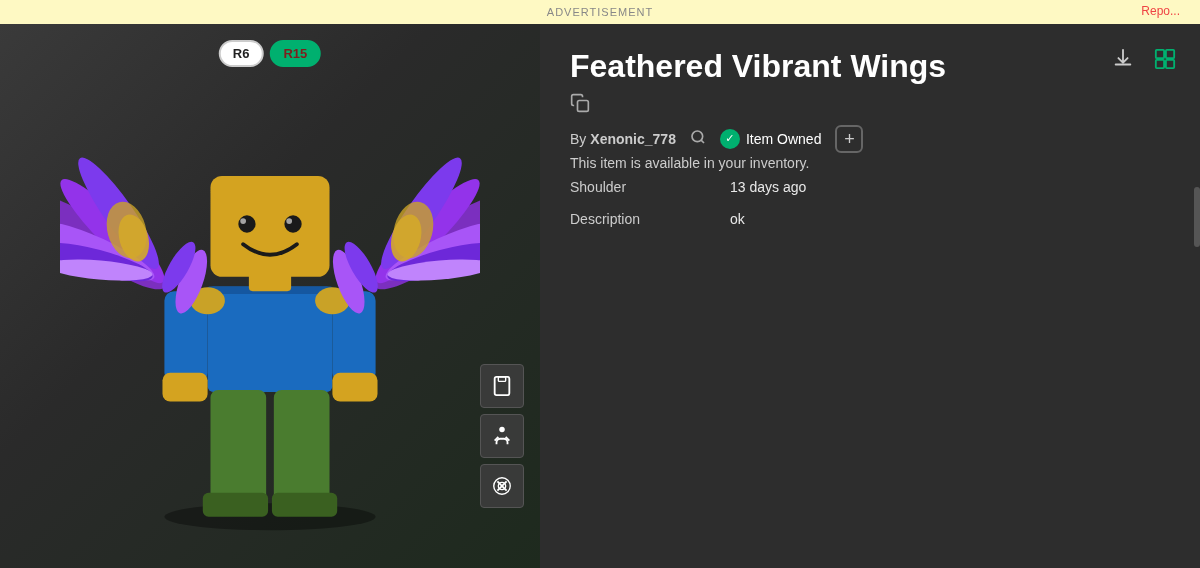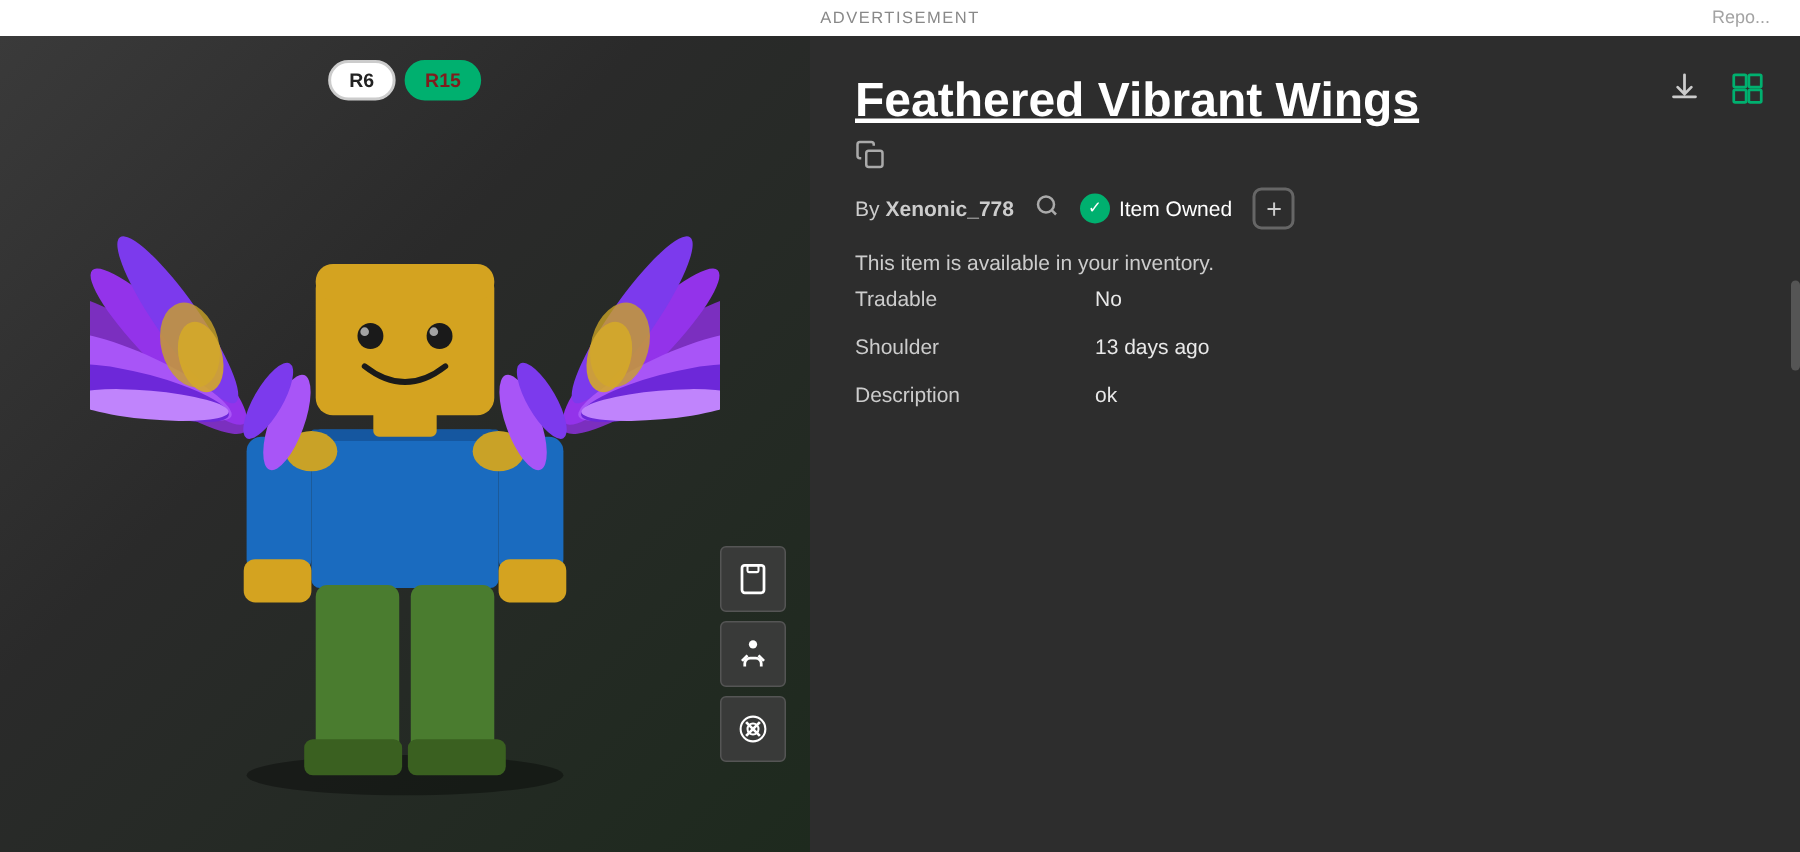"ADVERTISEMENT" .top-bar { background-color: #ffffff -> #fef9c3 }
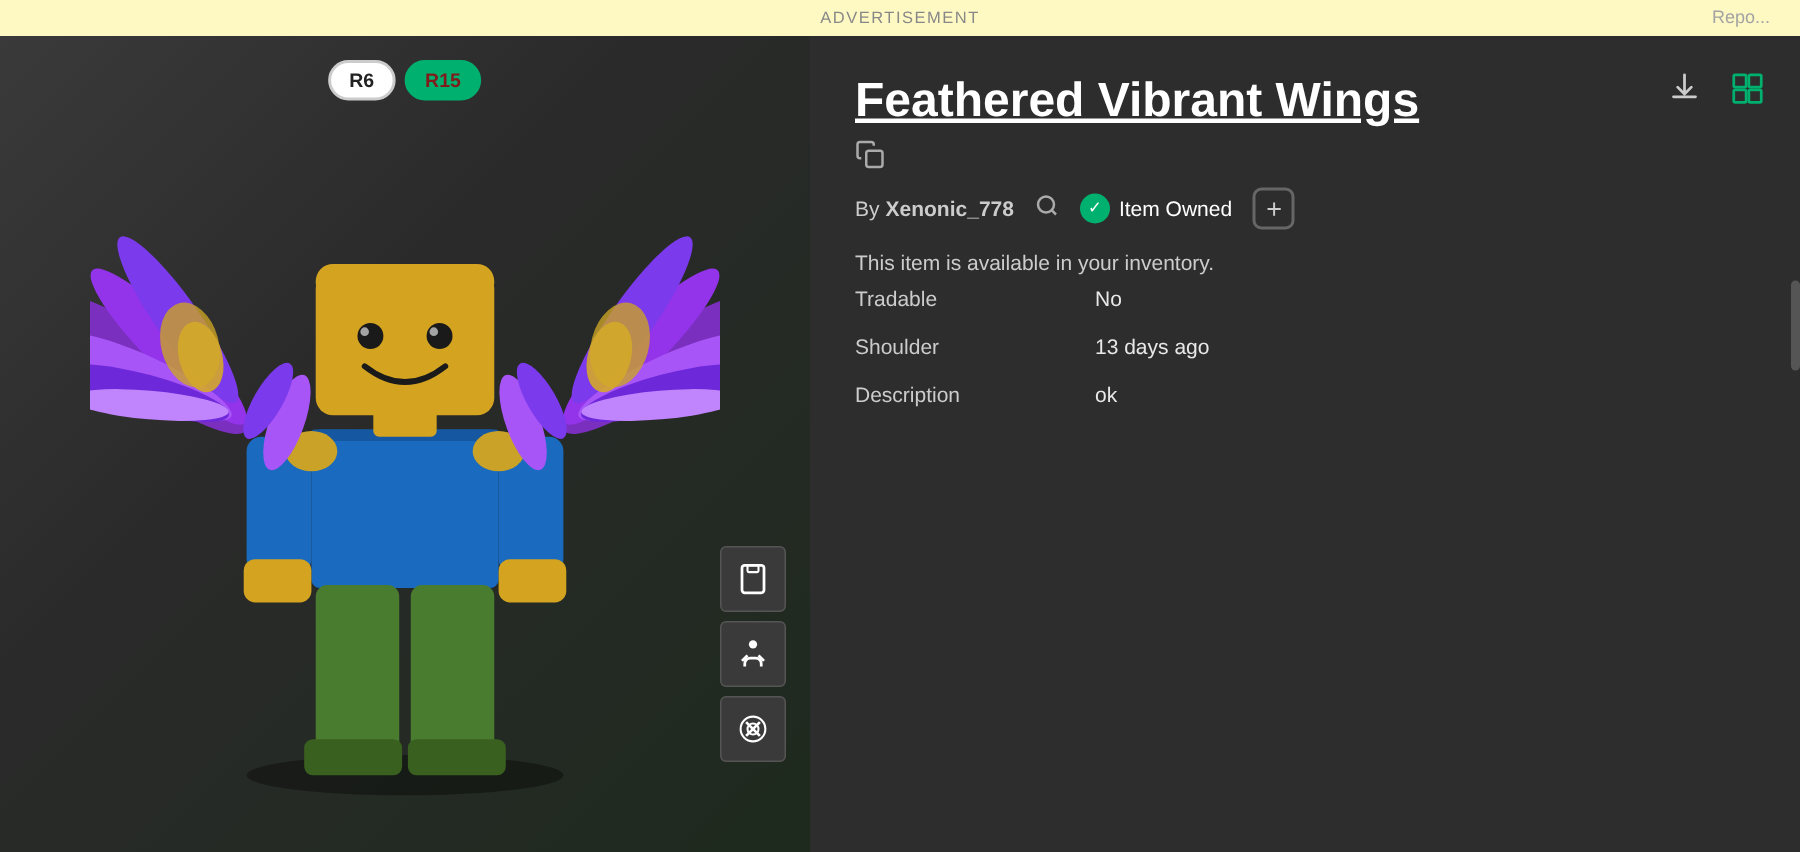"Repo..." .report-link { color: #a3a3a3 -> #ef4444 }
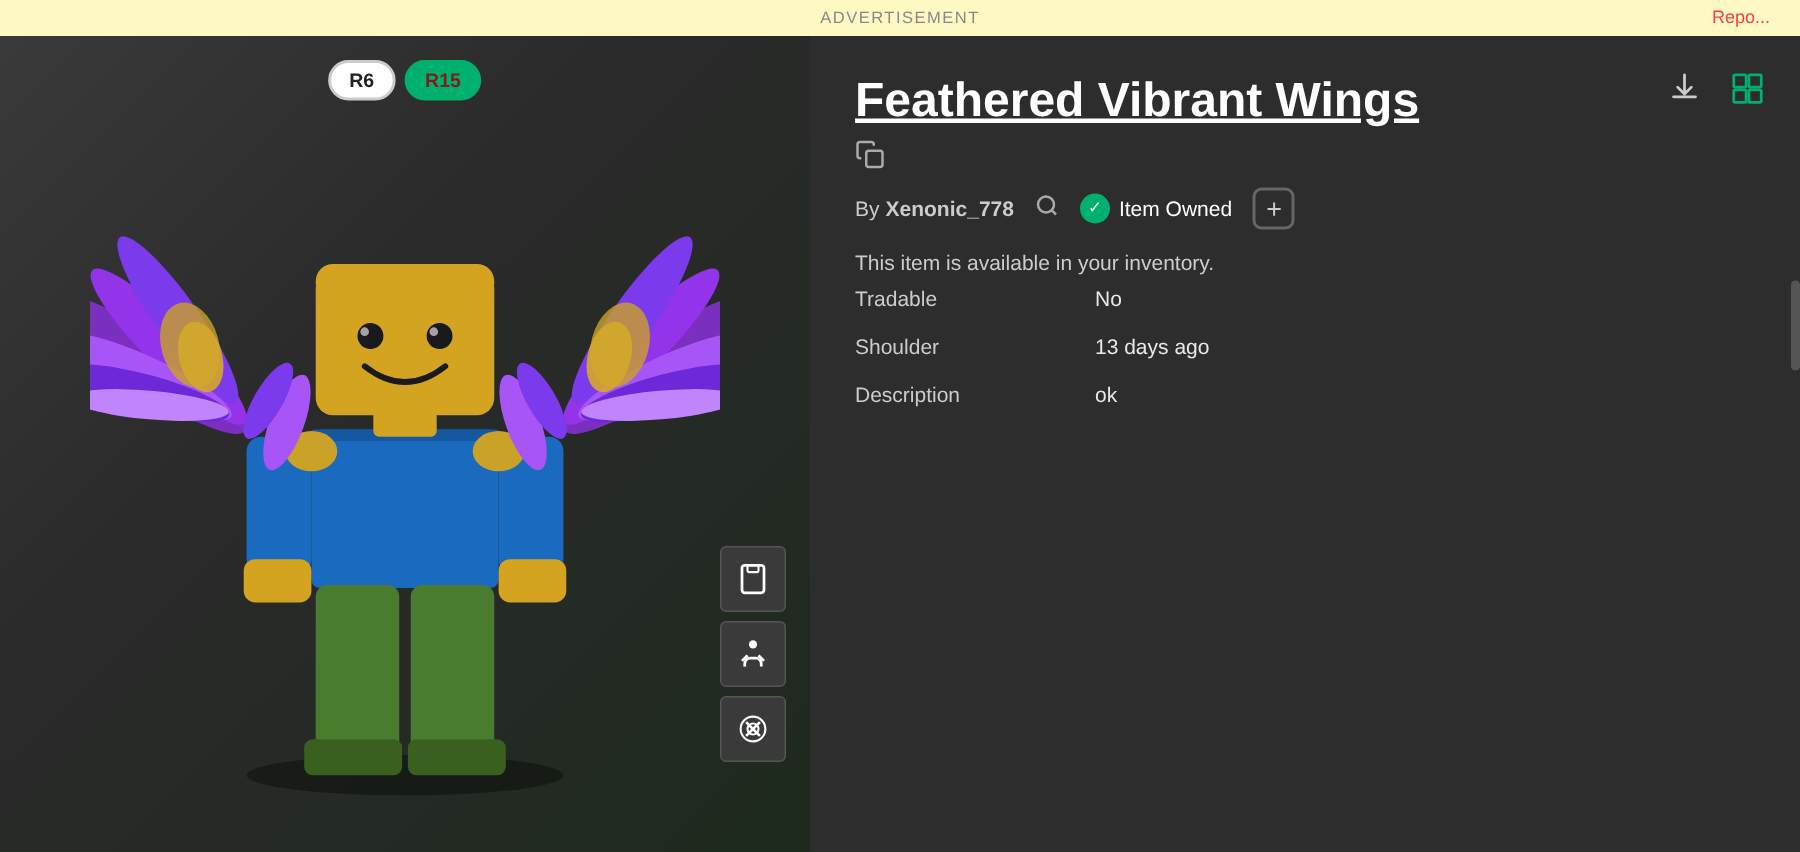"Feathered Vibrant Wings" .item-title { text-decoration: underline -> none }
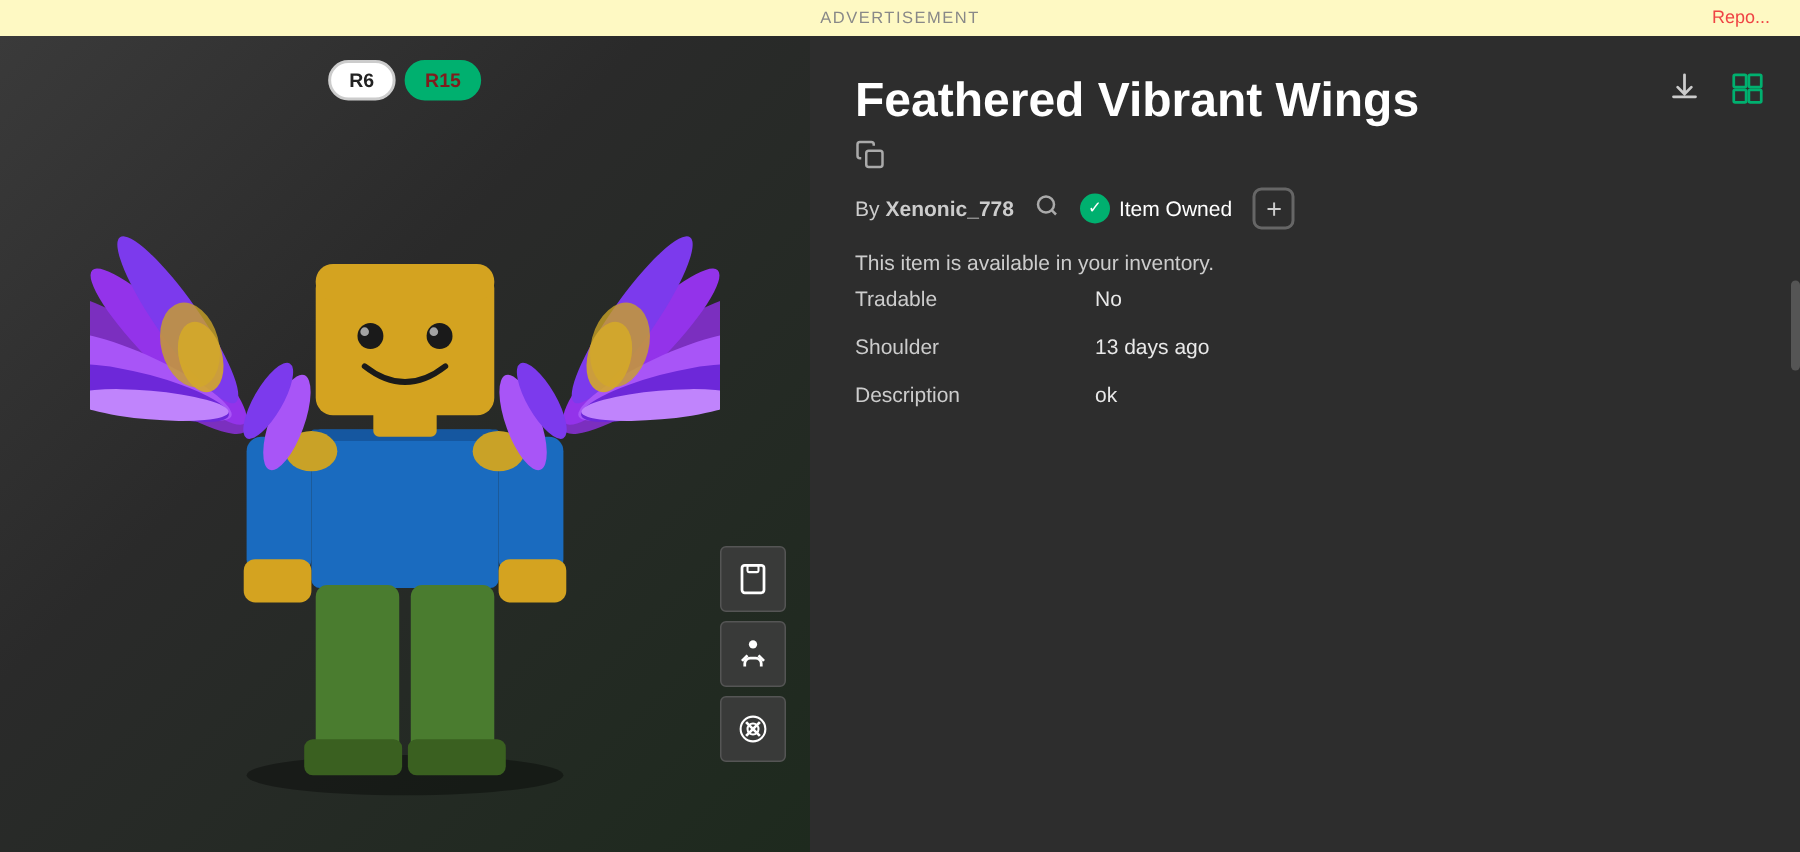"By" .meta-row { margin-bottom: 14px -> 2px }
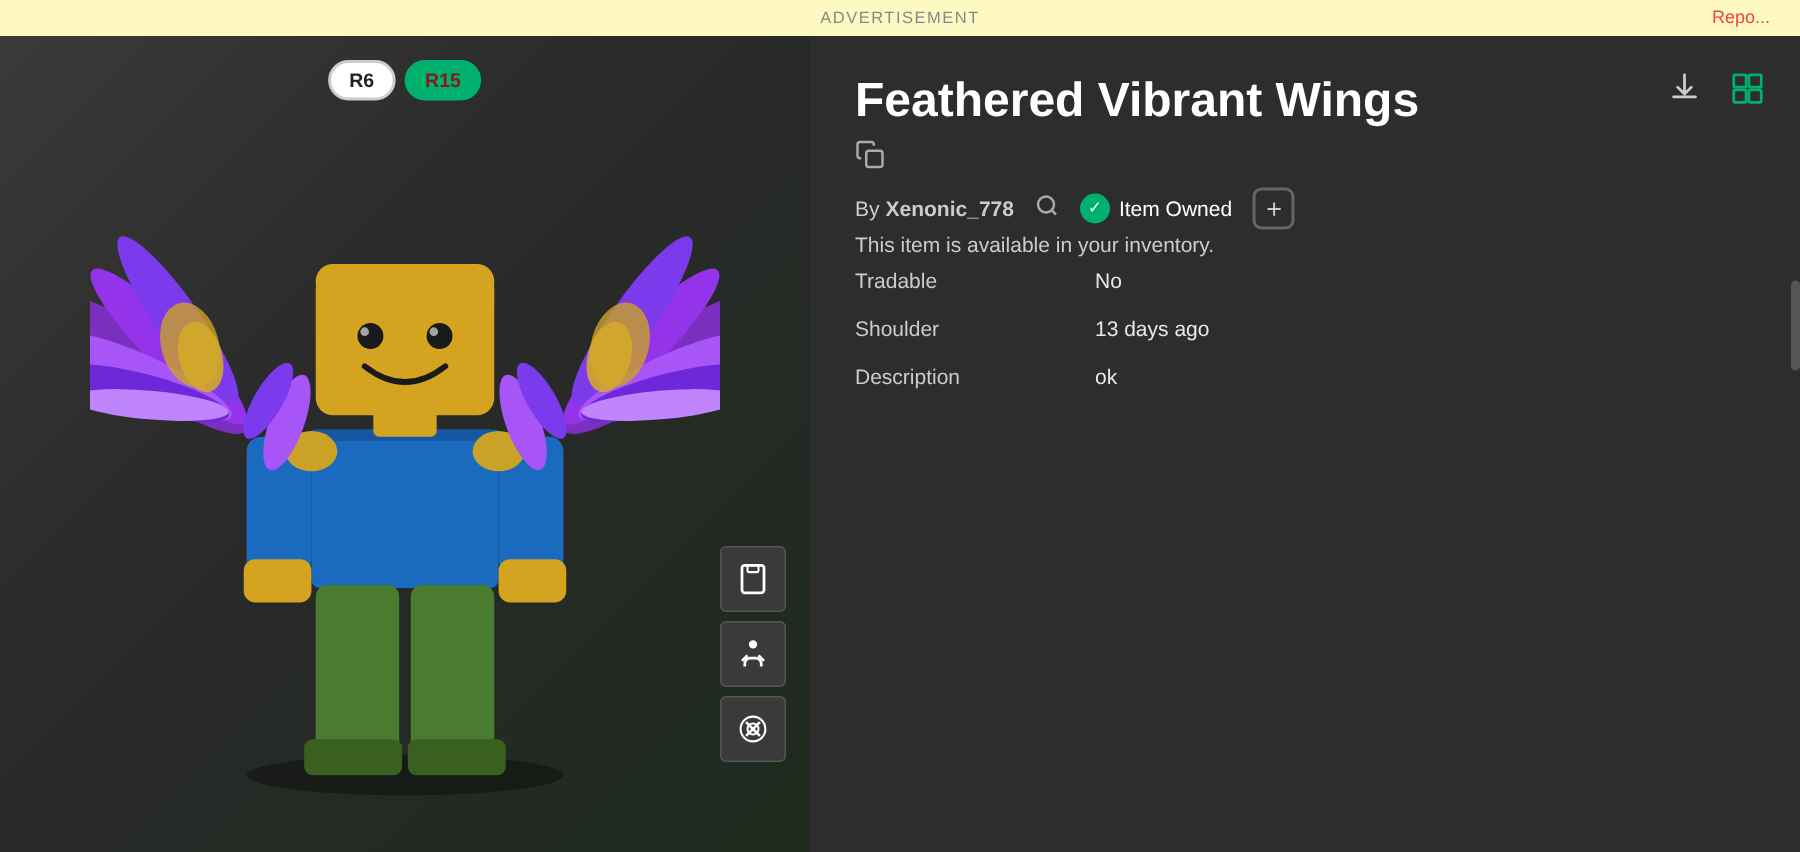"Tradable" tr { html: <tr> <td>Tradable</td> <td>No</td> </tr> -> none }
